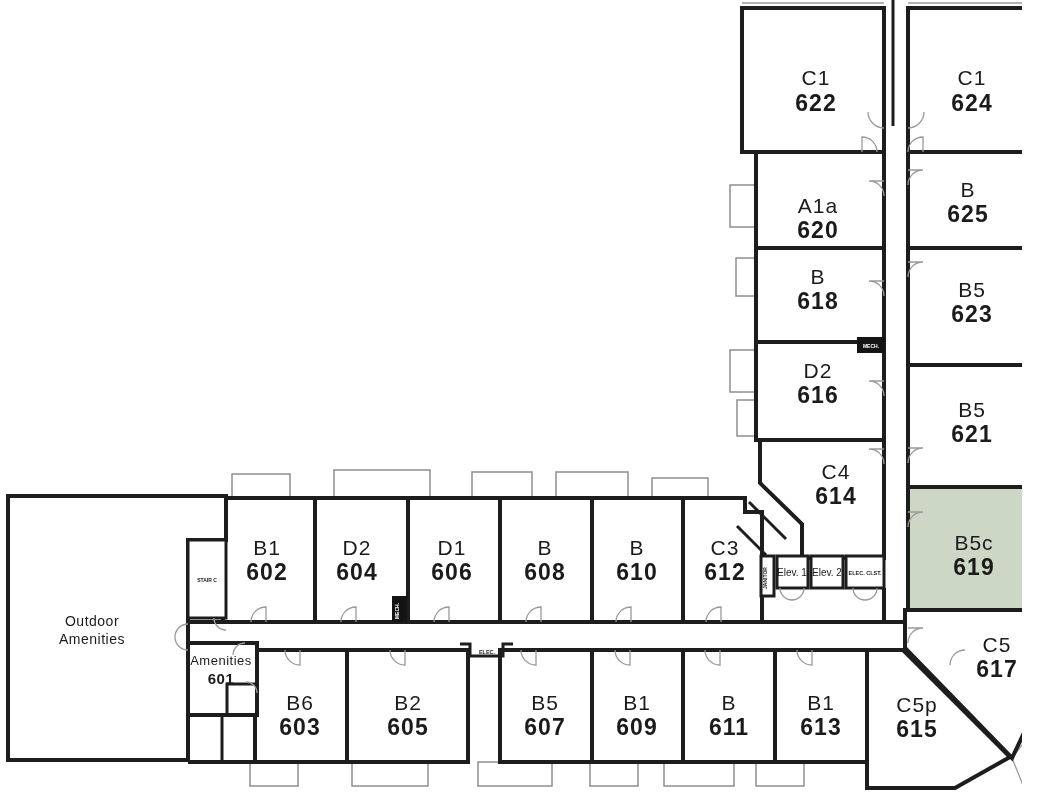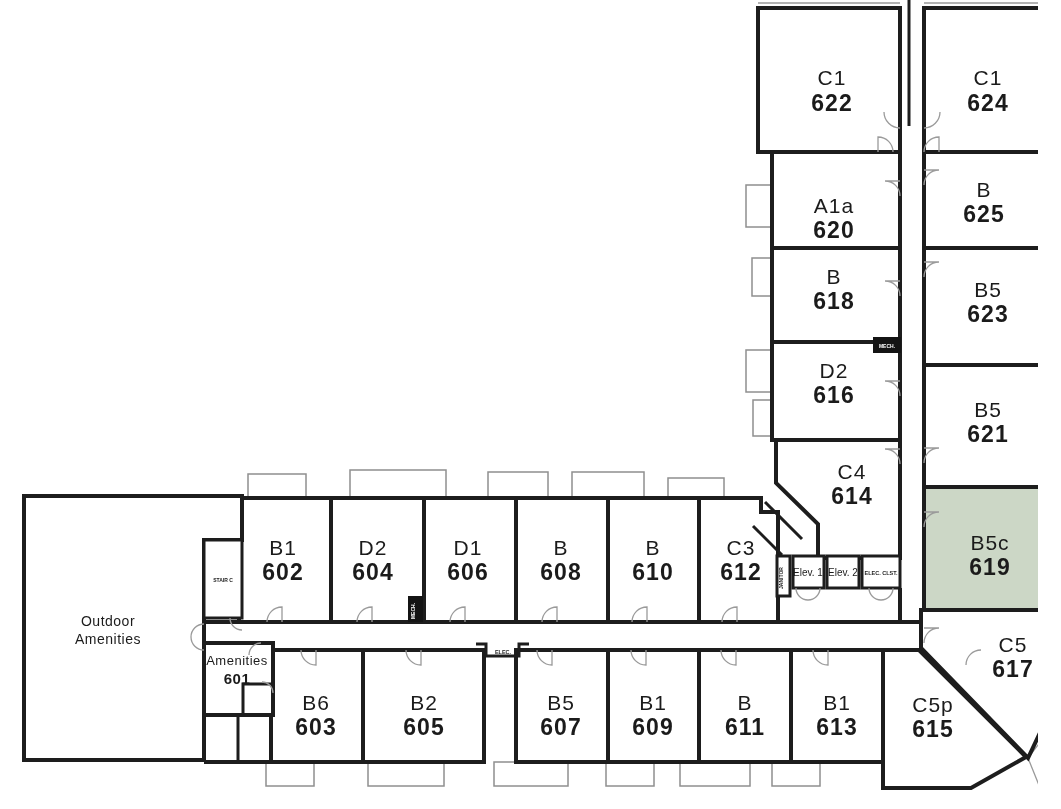"C1" .stage { margin-left: 16px -> none }
